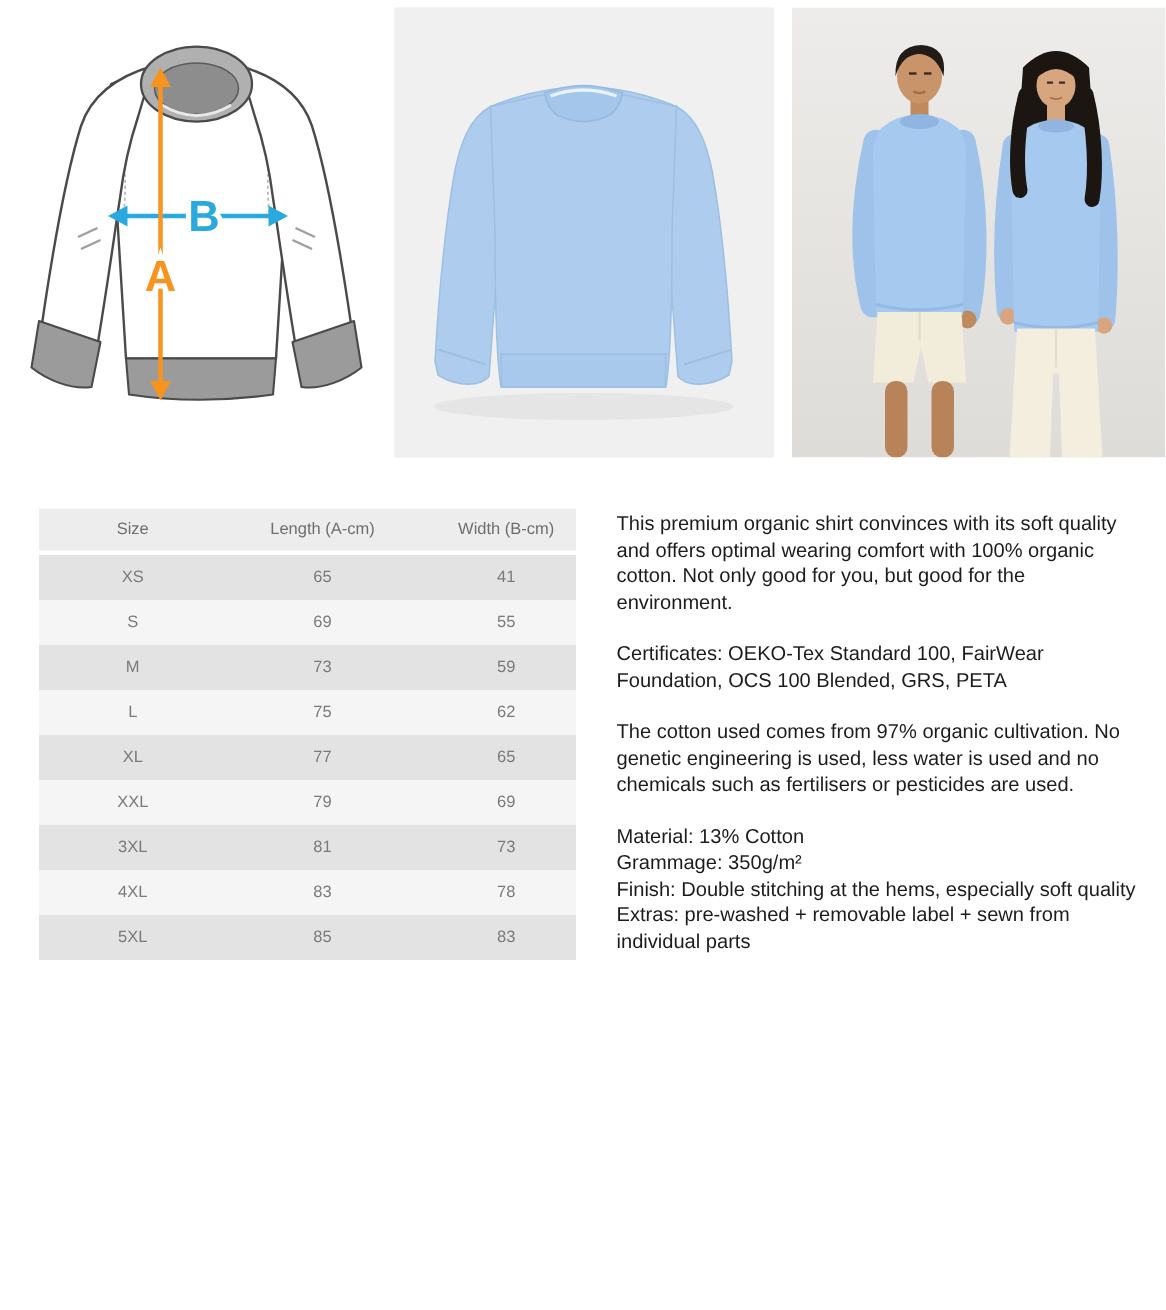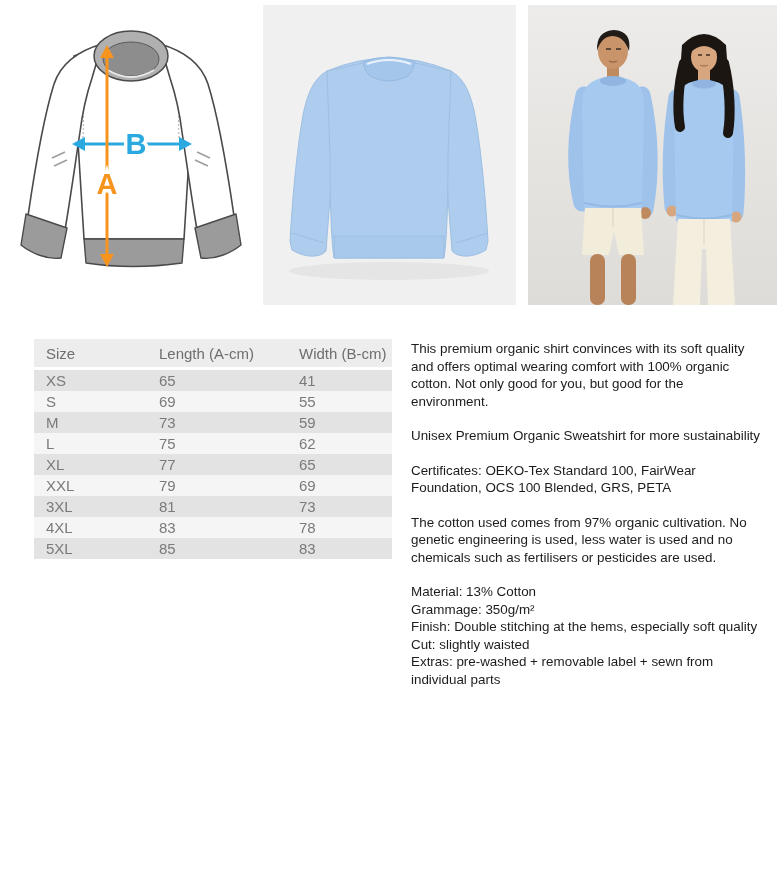"Size" .size-table { font-size: 15px -> 11px; left: 34px -> 26px; text-align: none -> center }
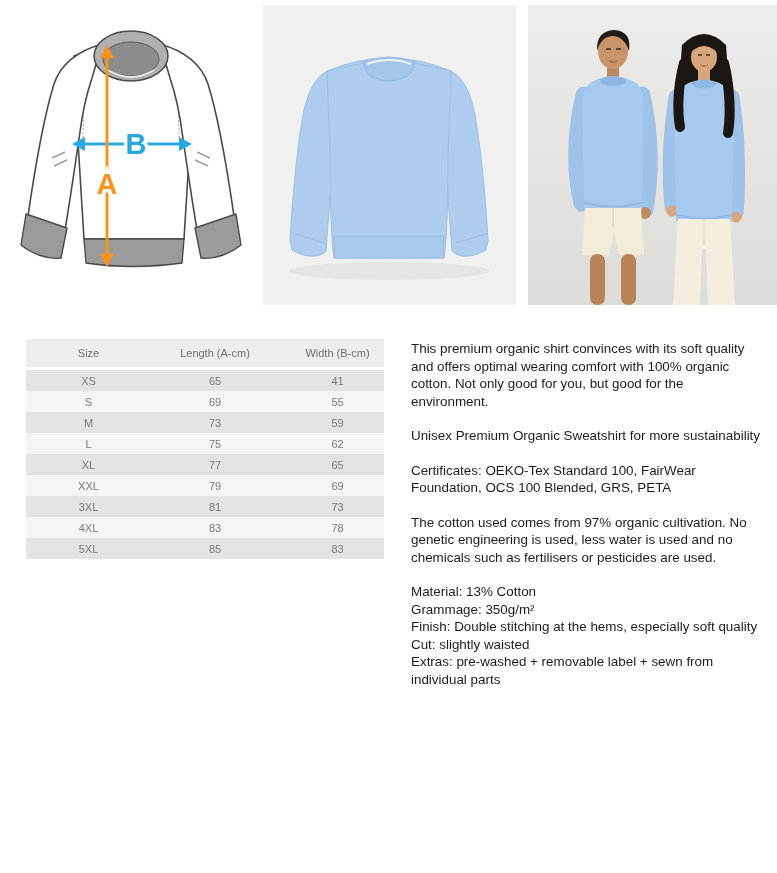"XS" .t-row { height: 21px -> 30px }
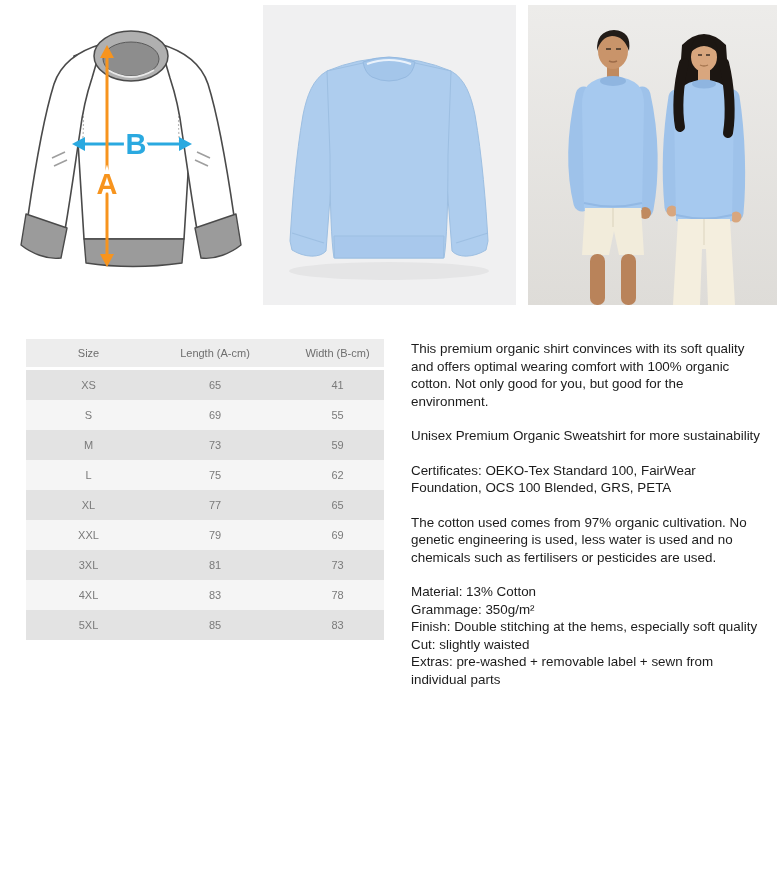"Unisex Premium Organic Sweatshirt for" div.desc-p { html: <div> <span>Unisex Premium Organic Sweatshirt for more sustainability</span> </div> -> none }
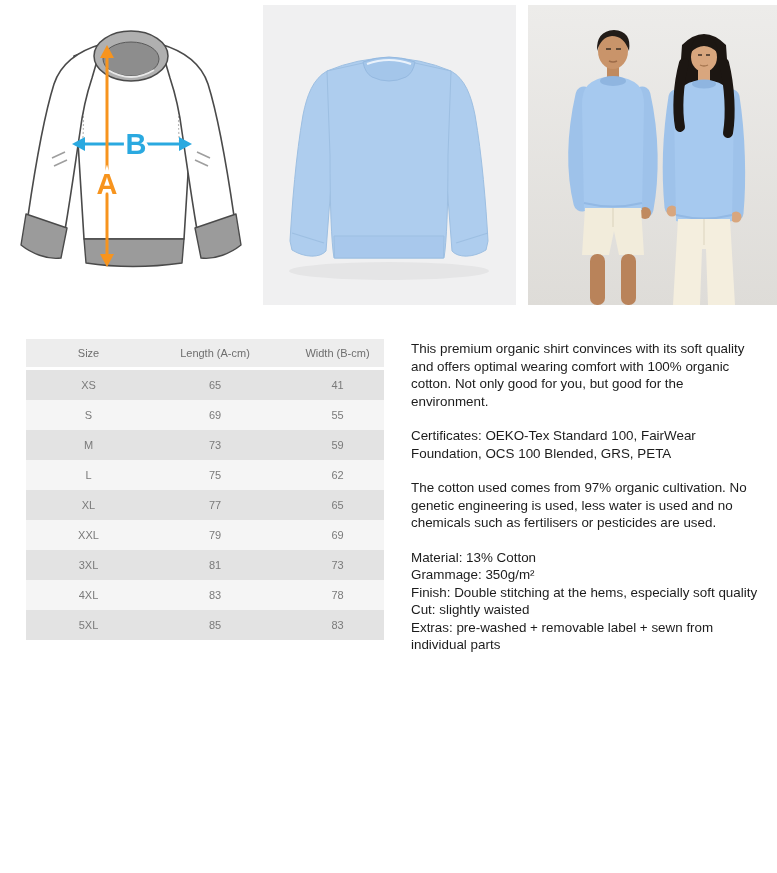"Cut: slightly waisted" span.desc-line { html: <span>Cut: slightly waisted</span> -> none }
